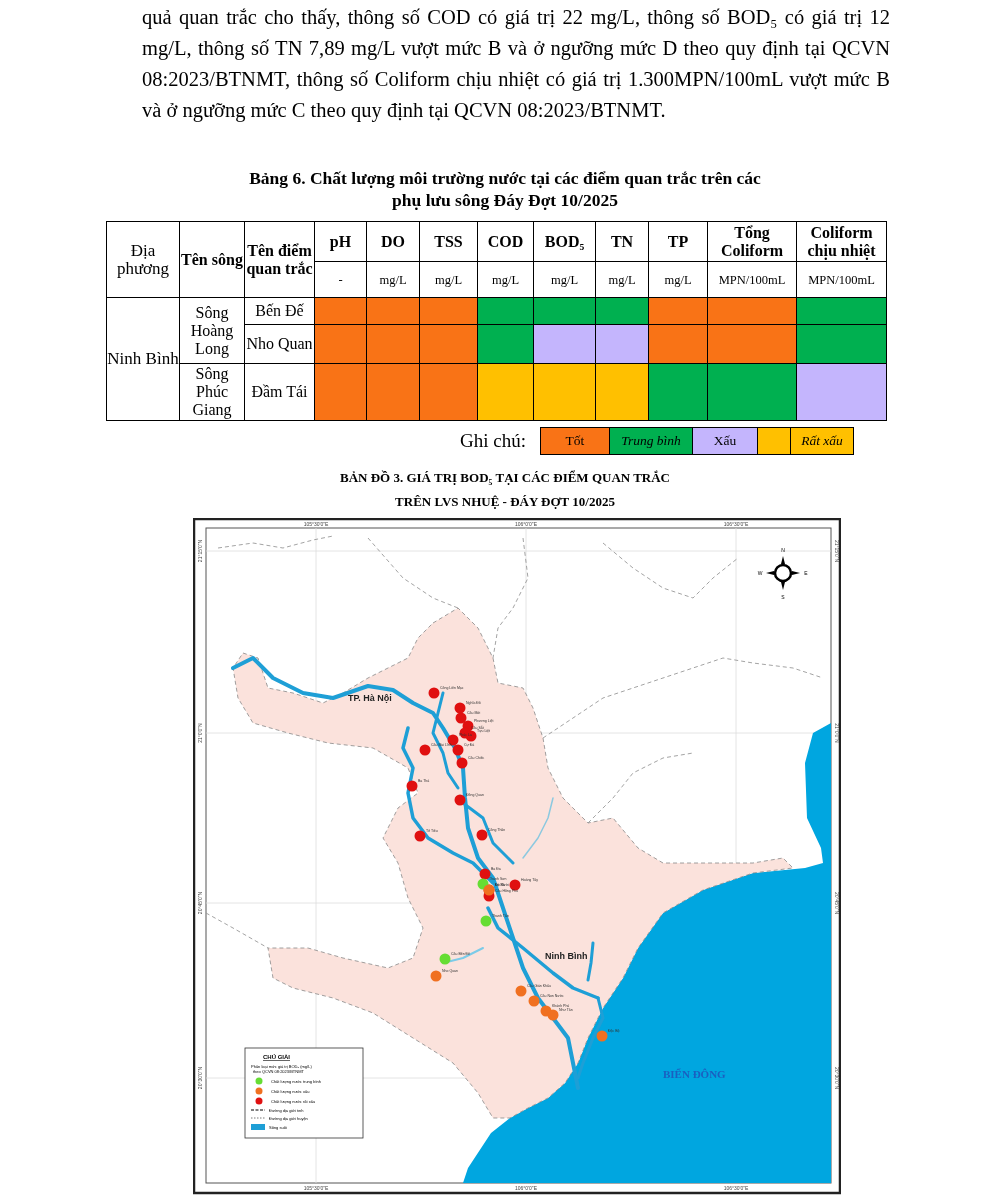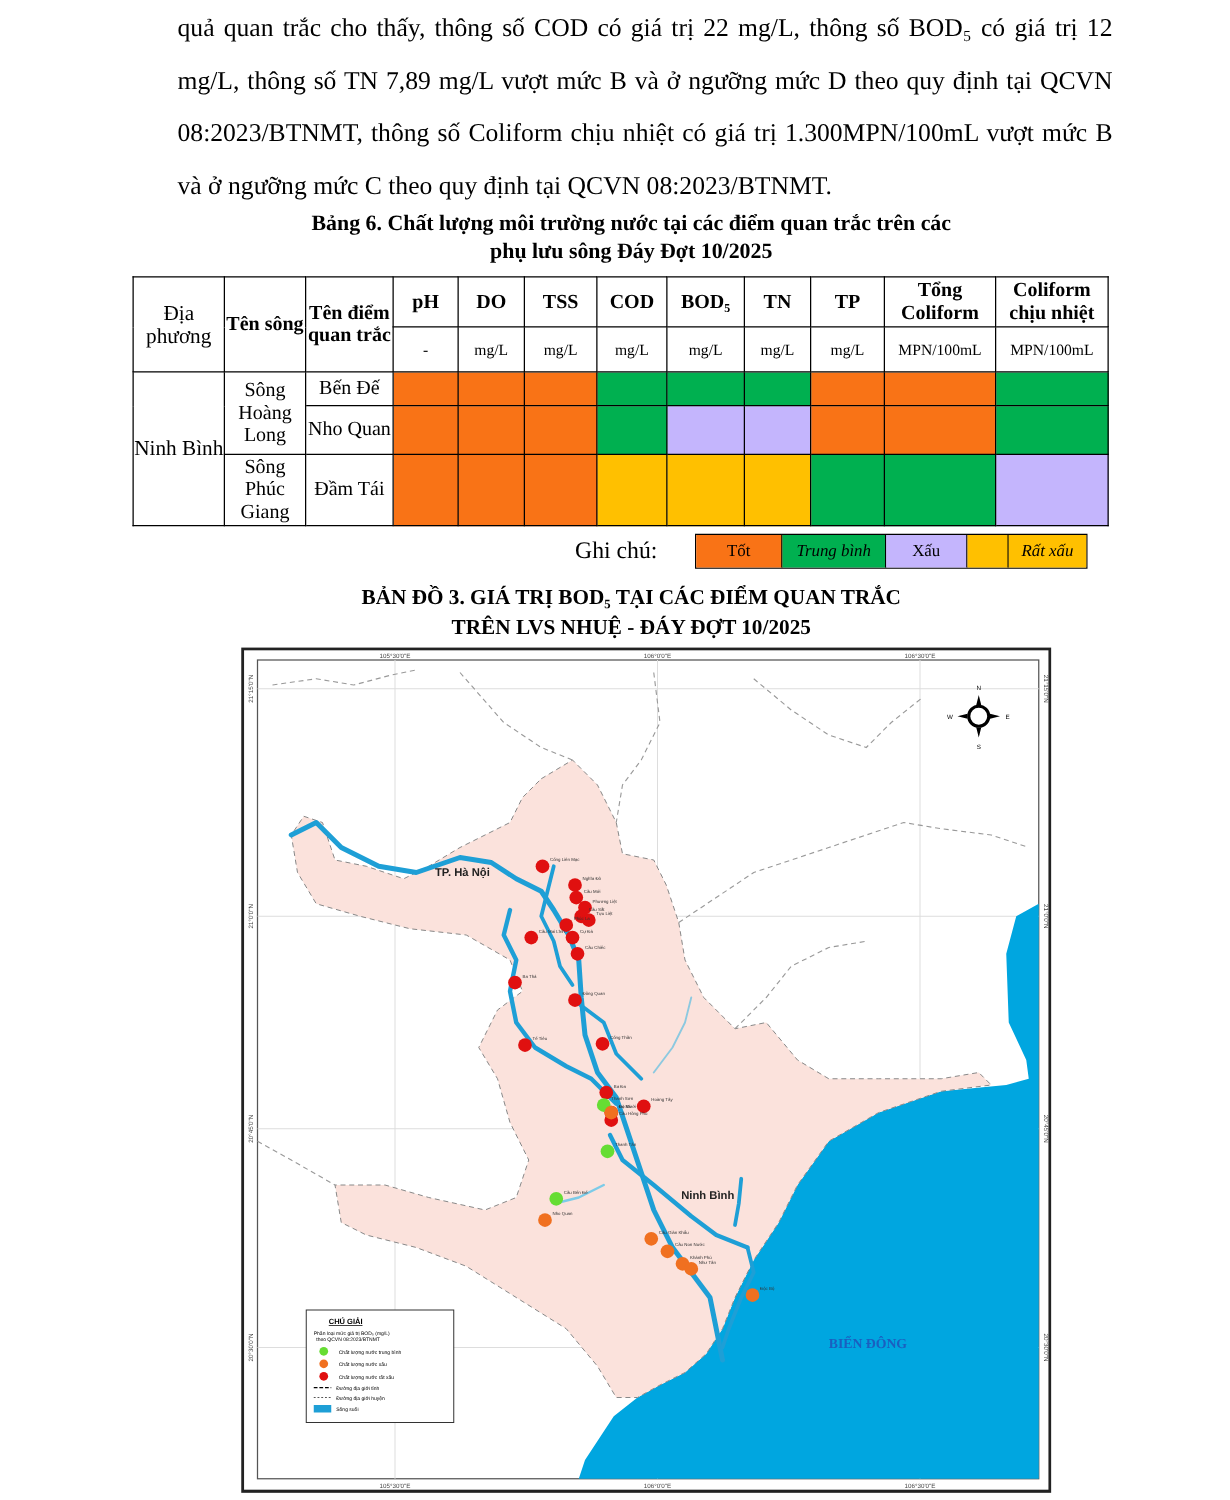"quả quan trắc cho thấy," .para { line-height: 42px -> 31px }
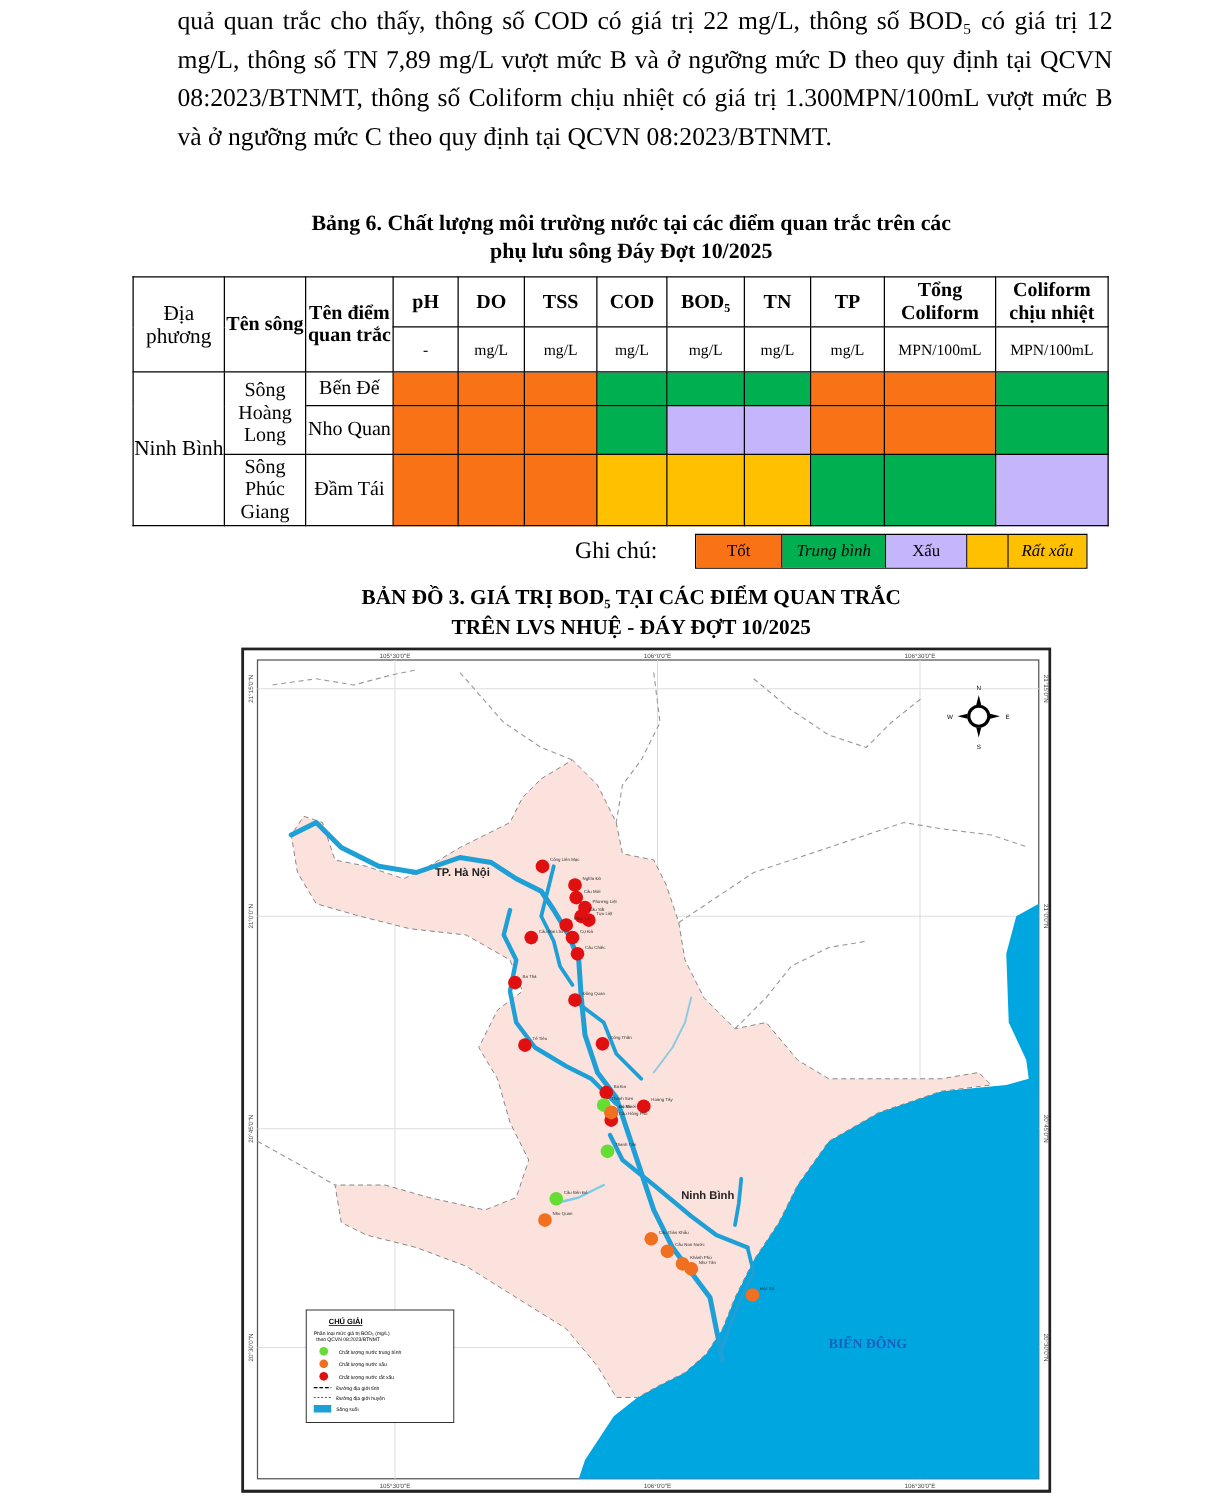"Ghi chú:" .legend-row { gap: 16px -> none }
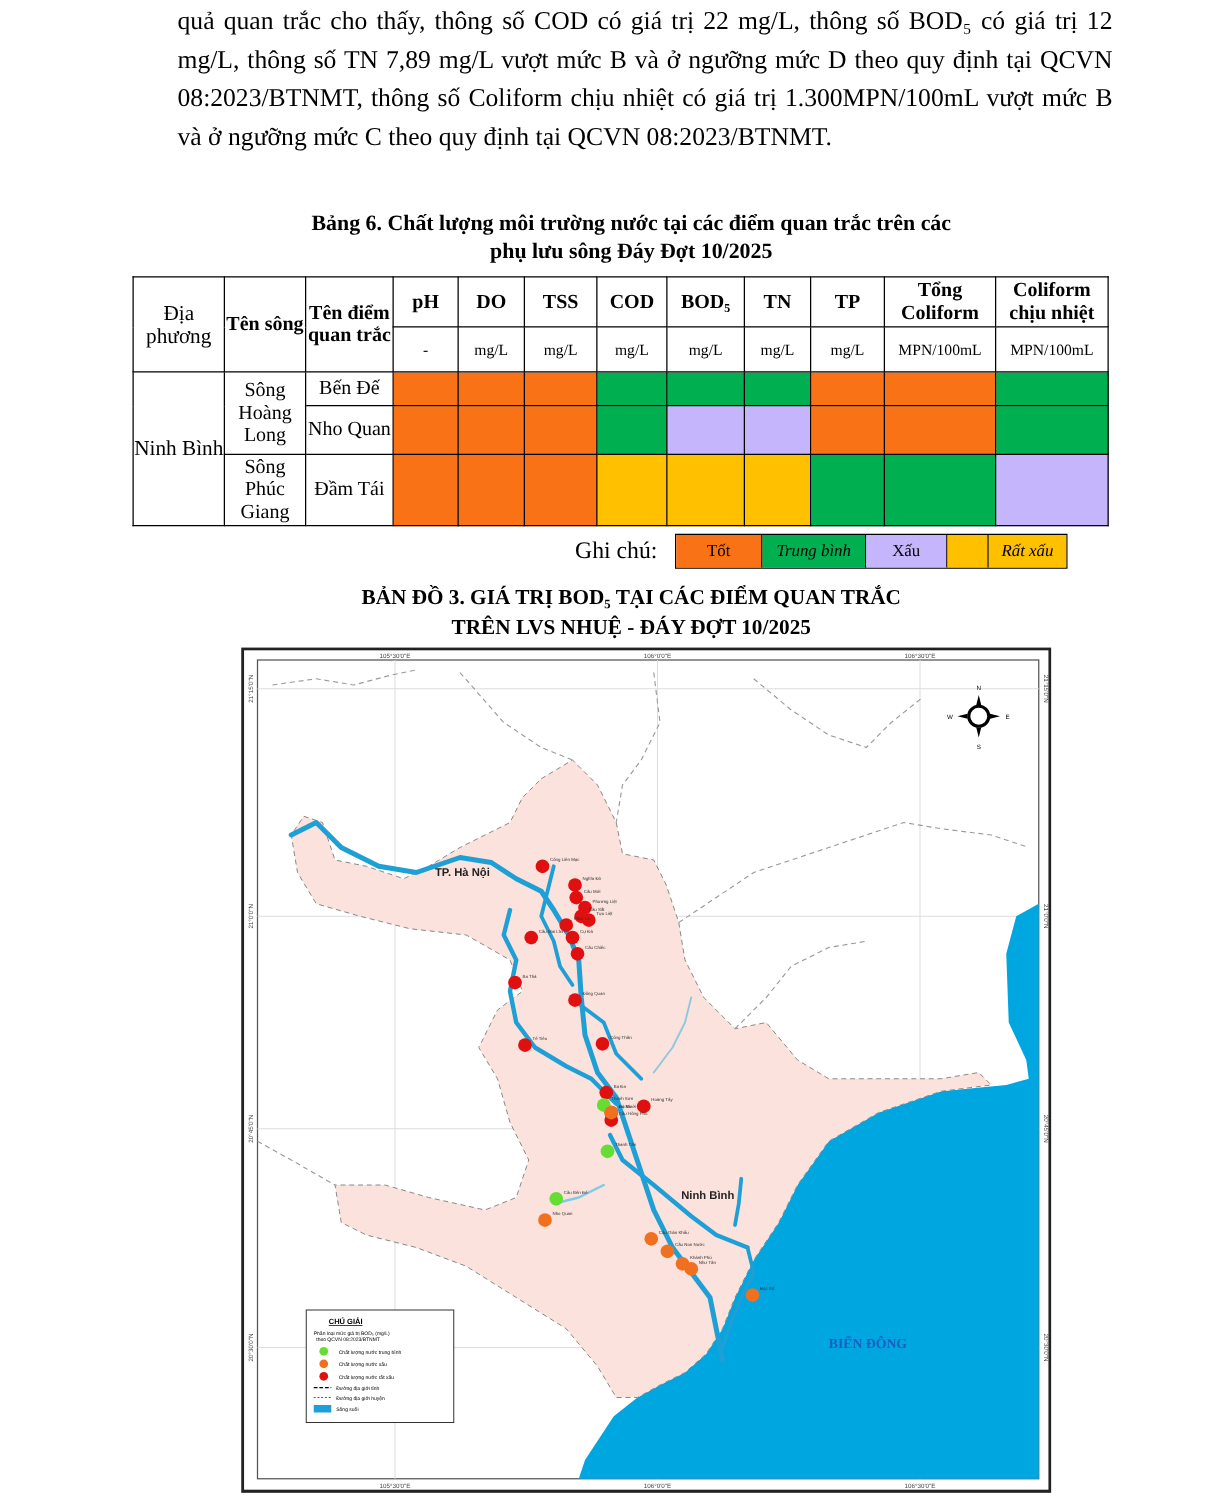"BẢN ĐỒ 3. GIÁ TRỊ" .map-title { font-size: 17px -> 13px }
